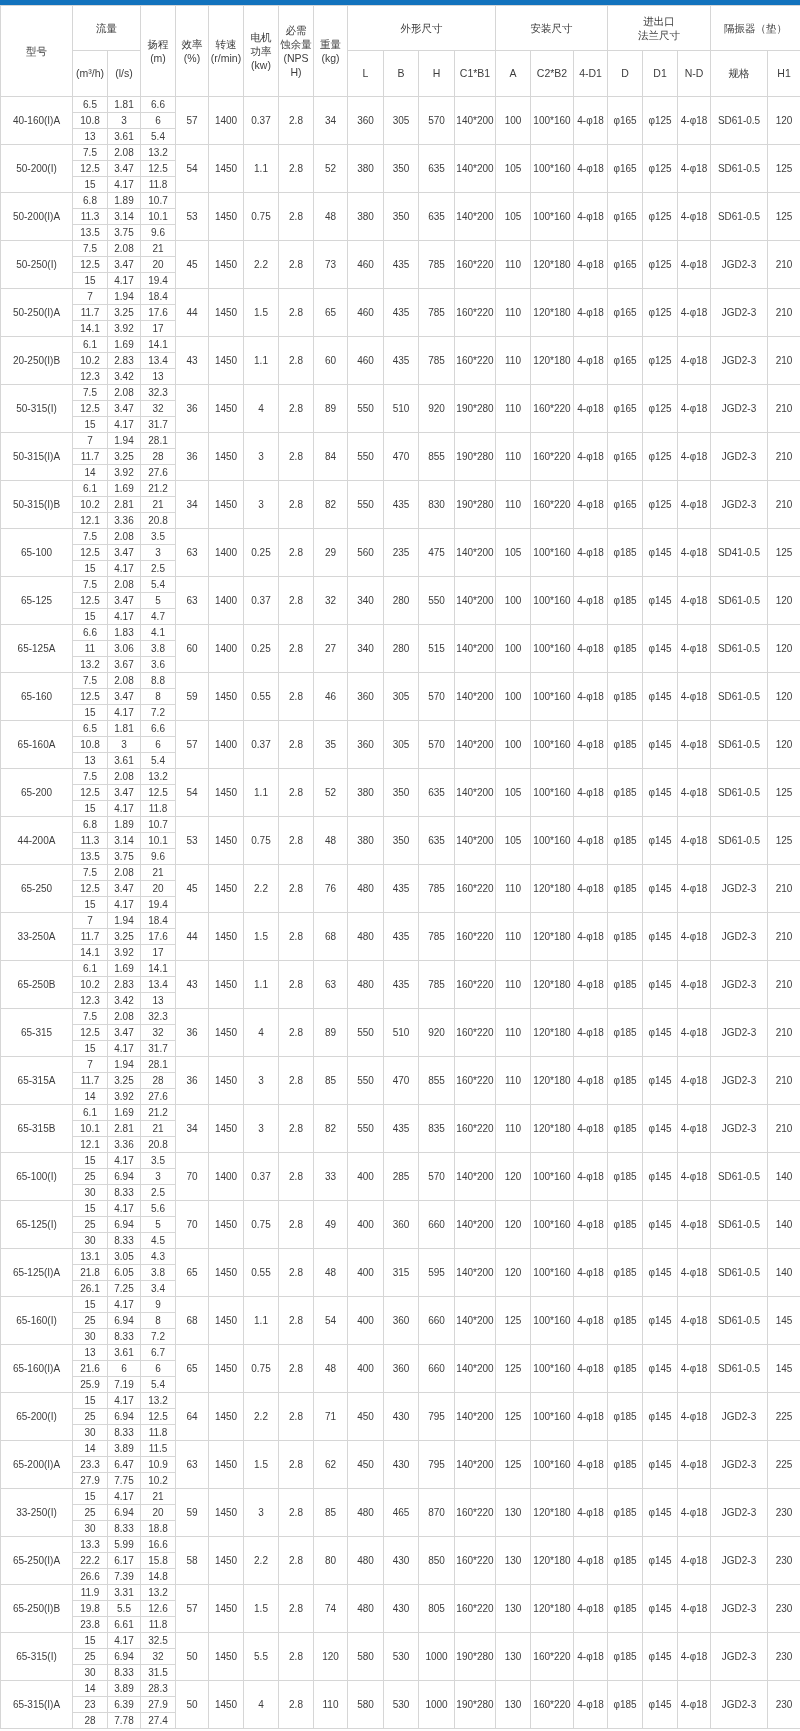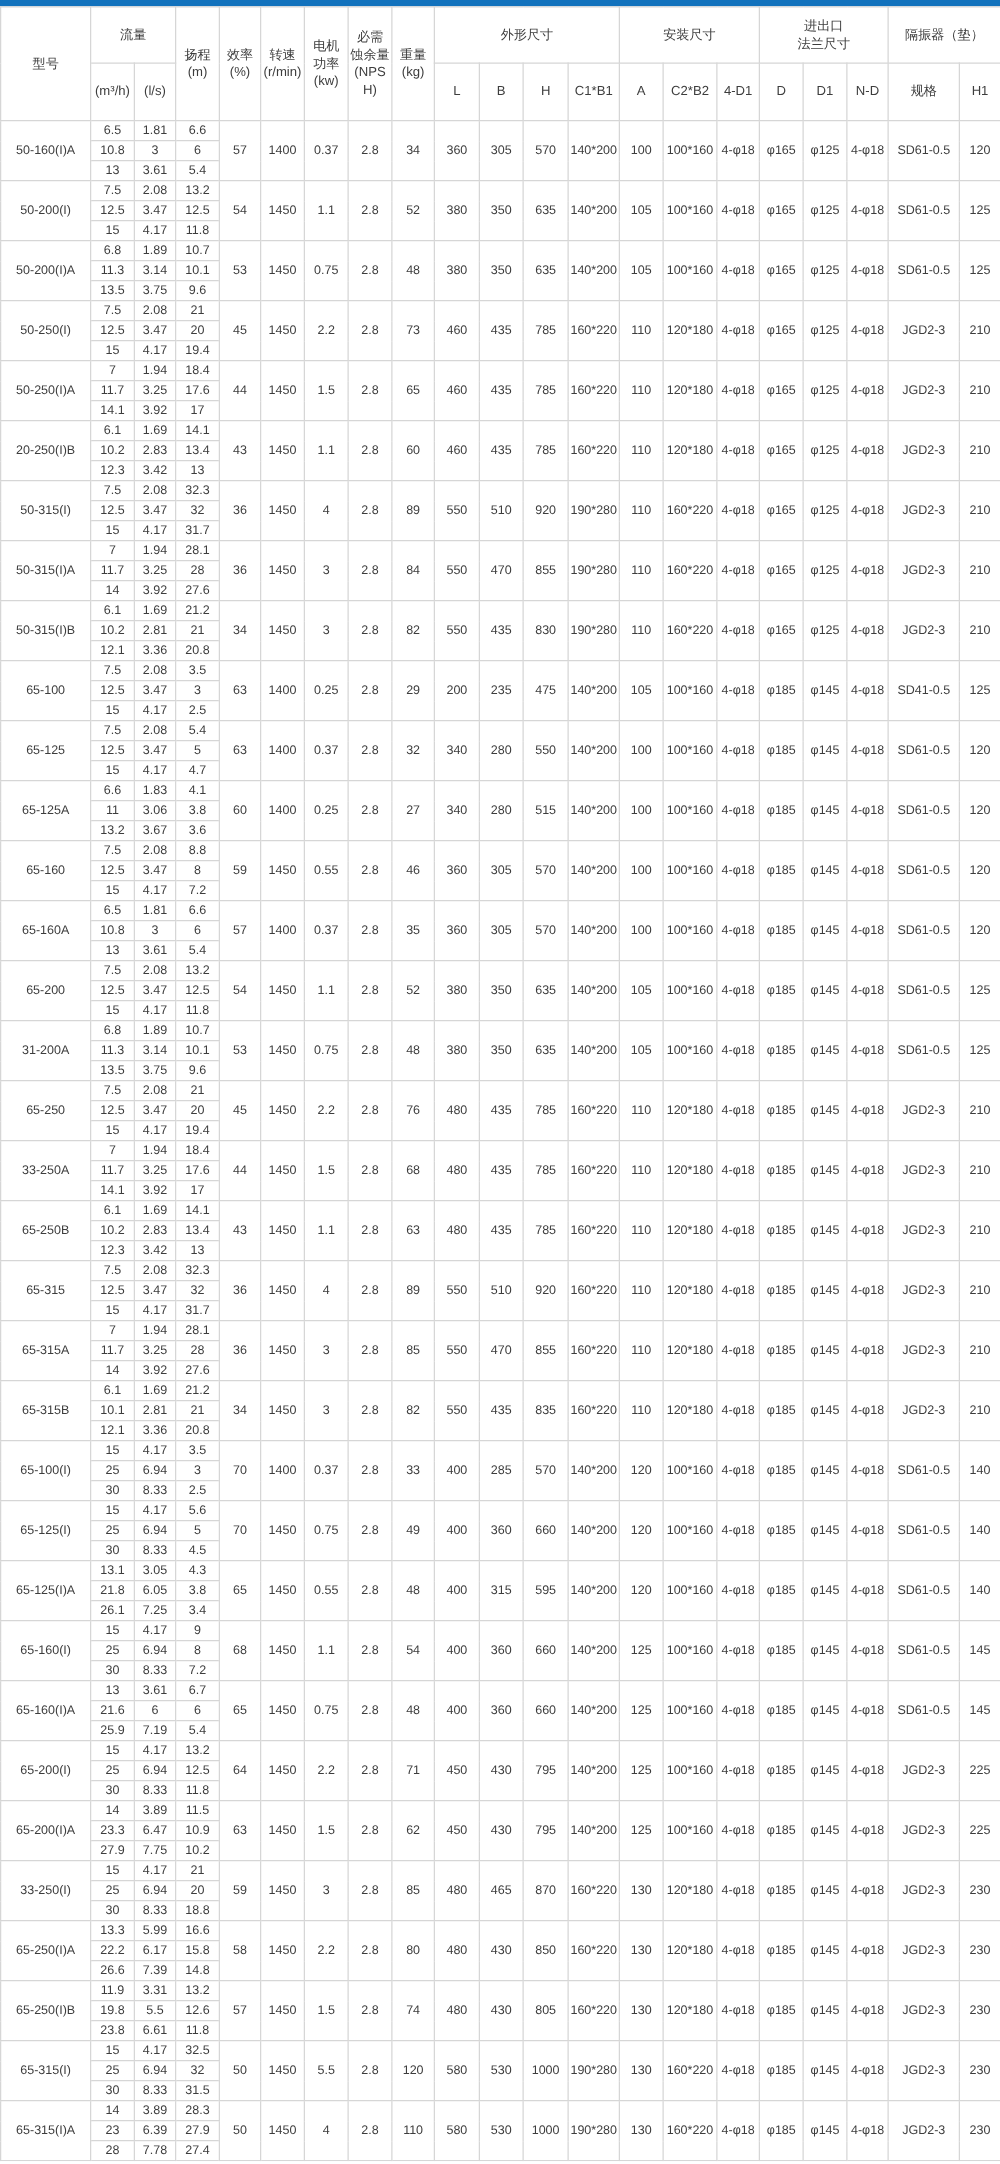"50-160(I)A" td { text: 50-160 -> 40-160 }
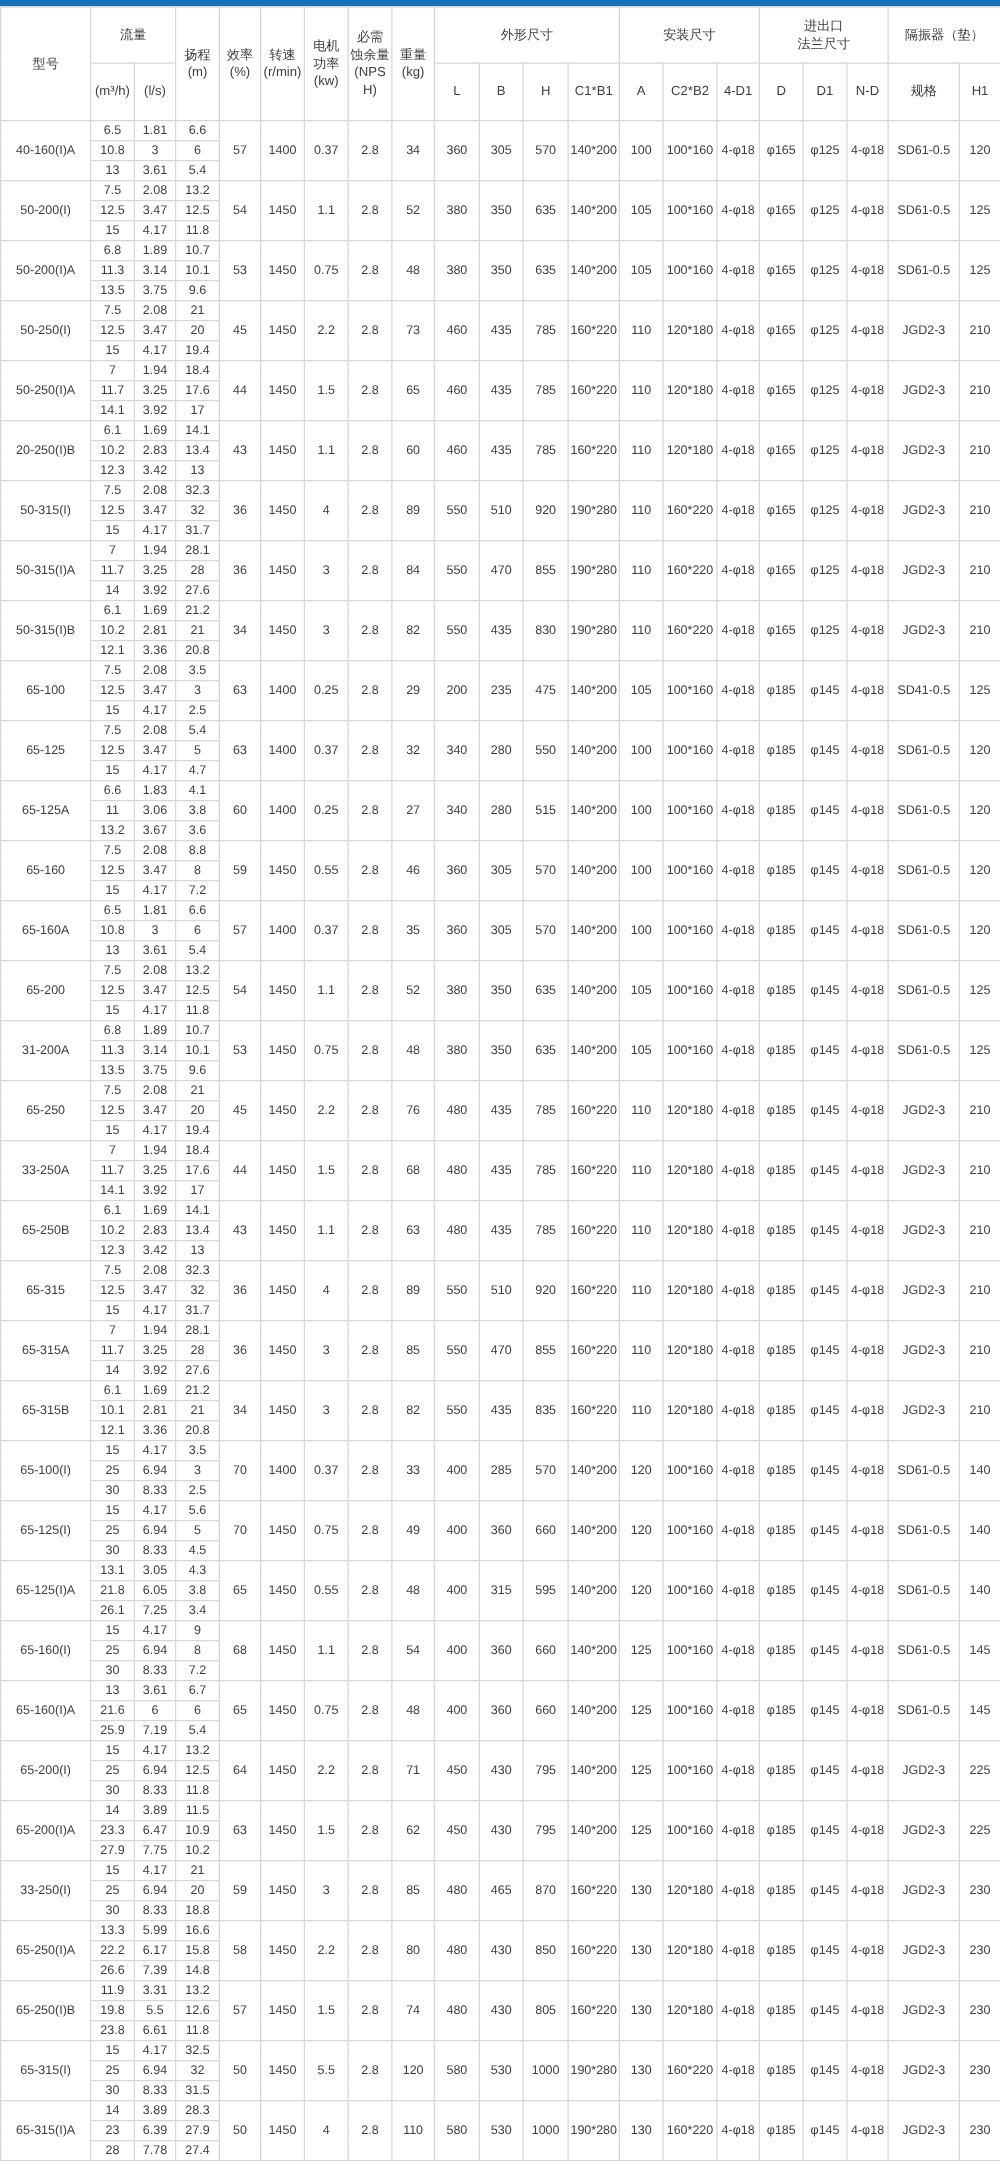"200" td { text: 200 -> 560 }
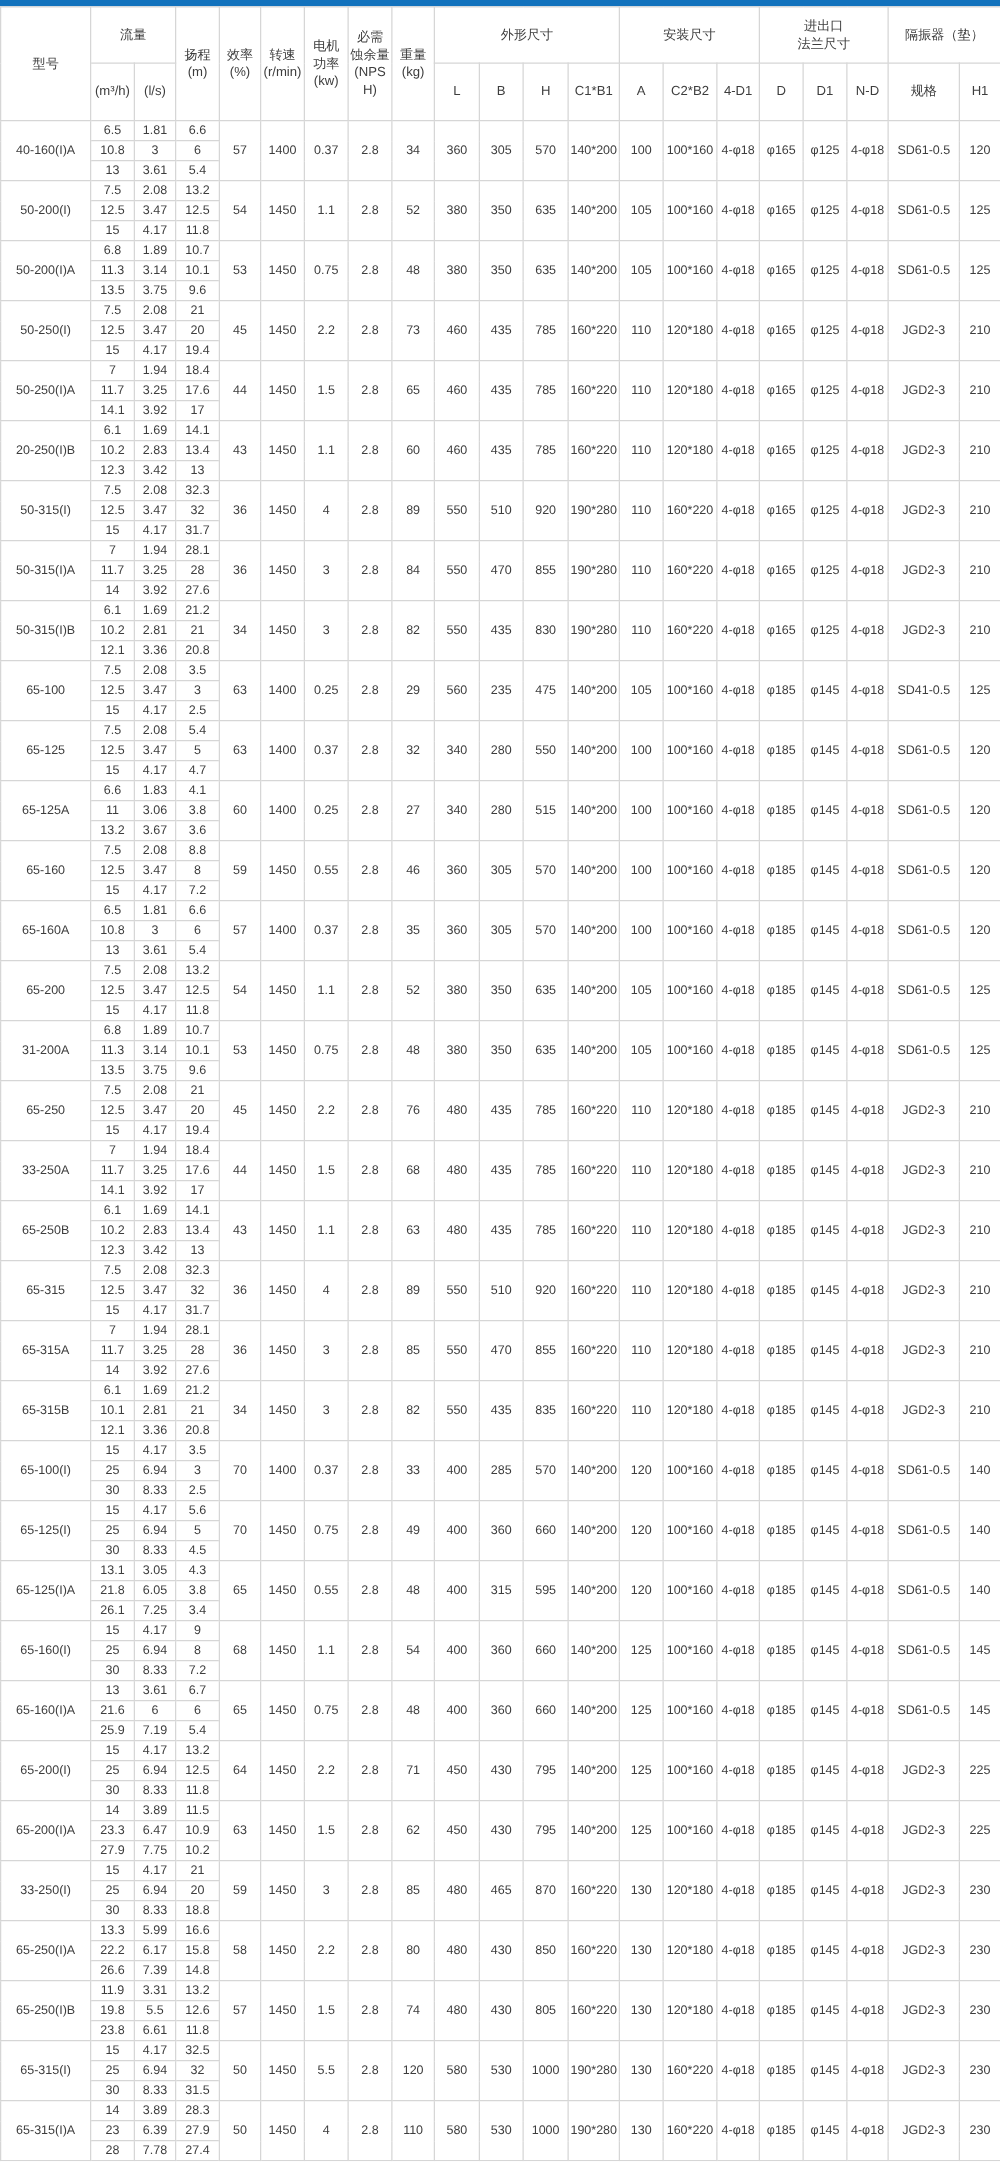"31-200A" td { text: 31-200A -> 44-200A }
